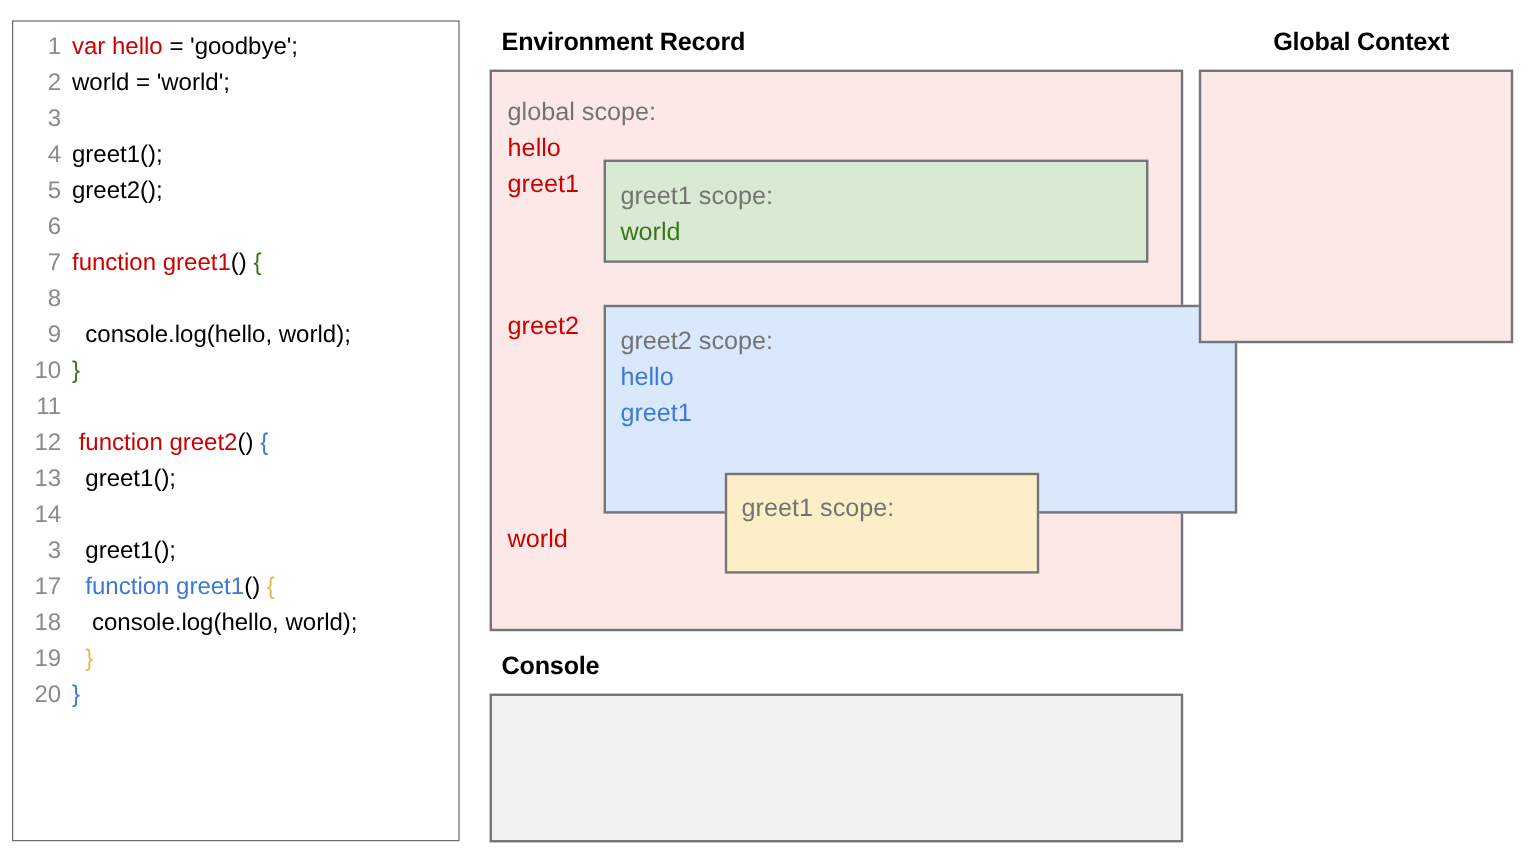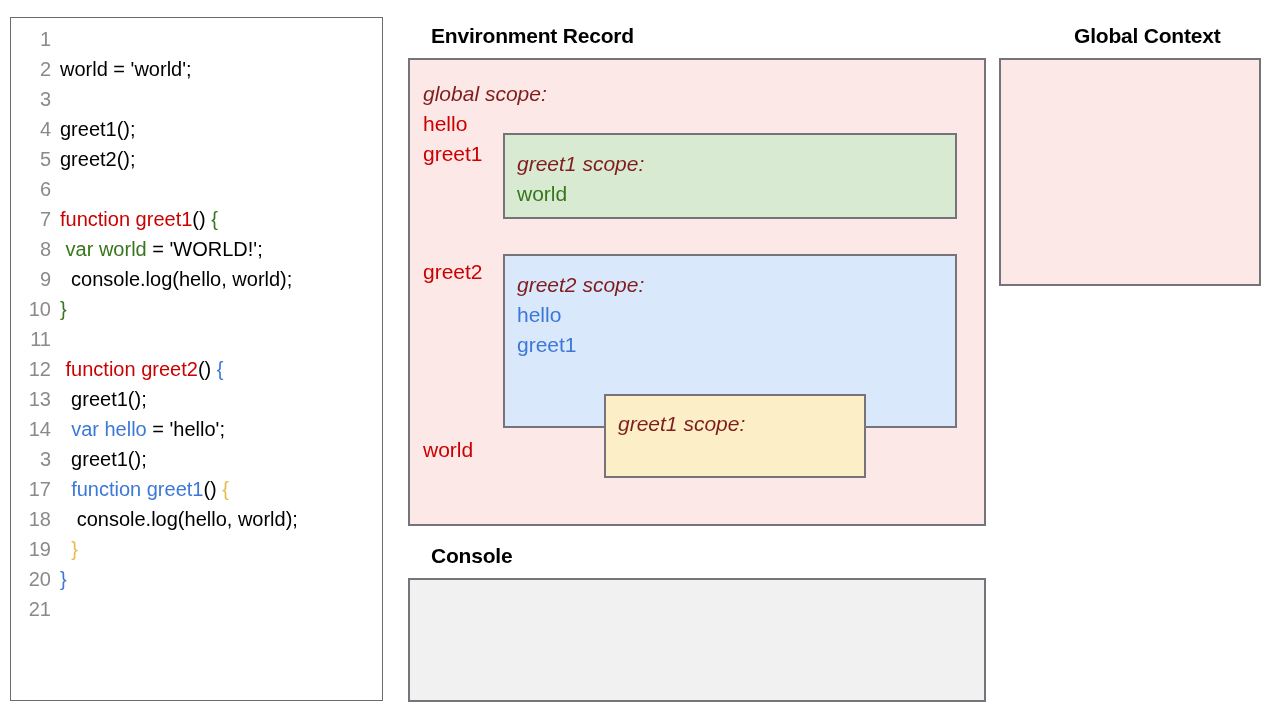"var hello = 'goodbye';" span.code-text { html: none -> <span><span>var hello</span><span> = 'goodbye';</span></span> }
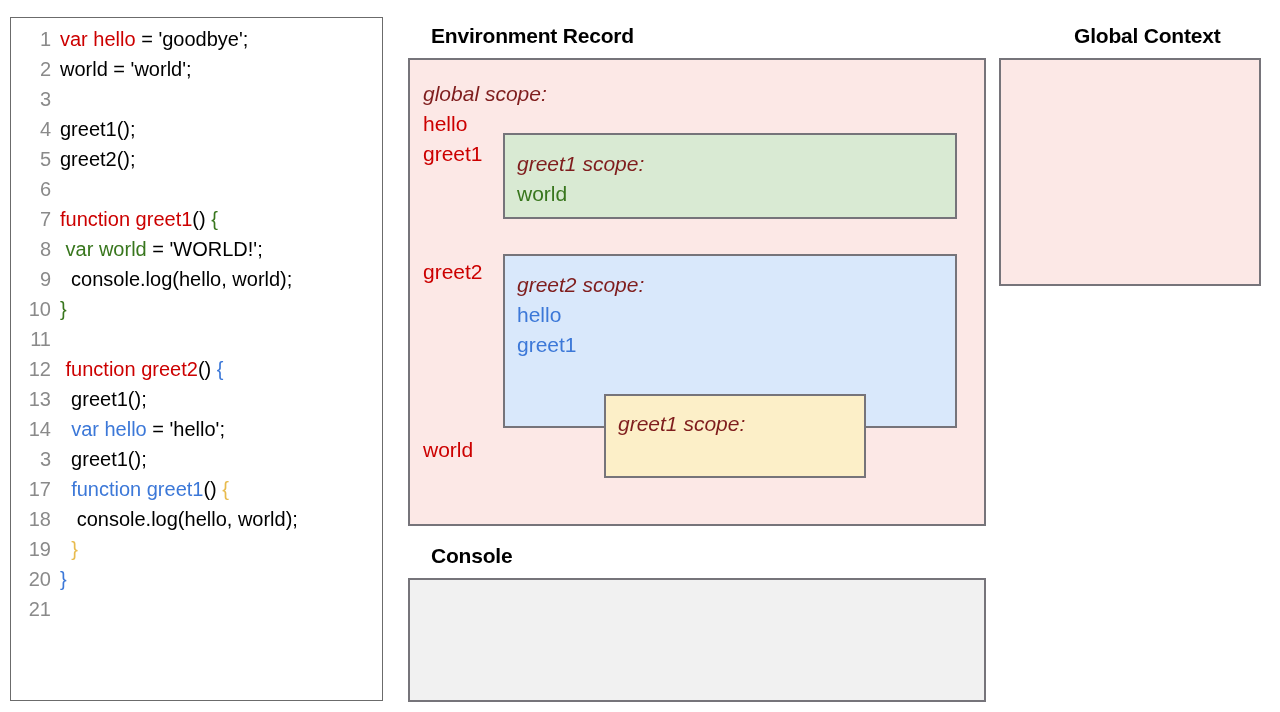"Environment Record" .panel-heading { margin-left: 13px -> none }
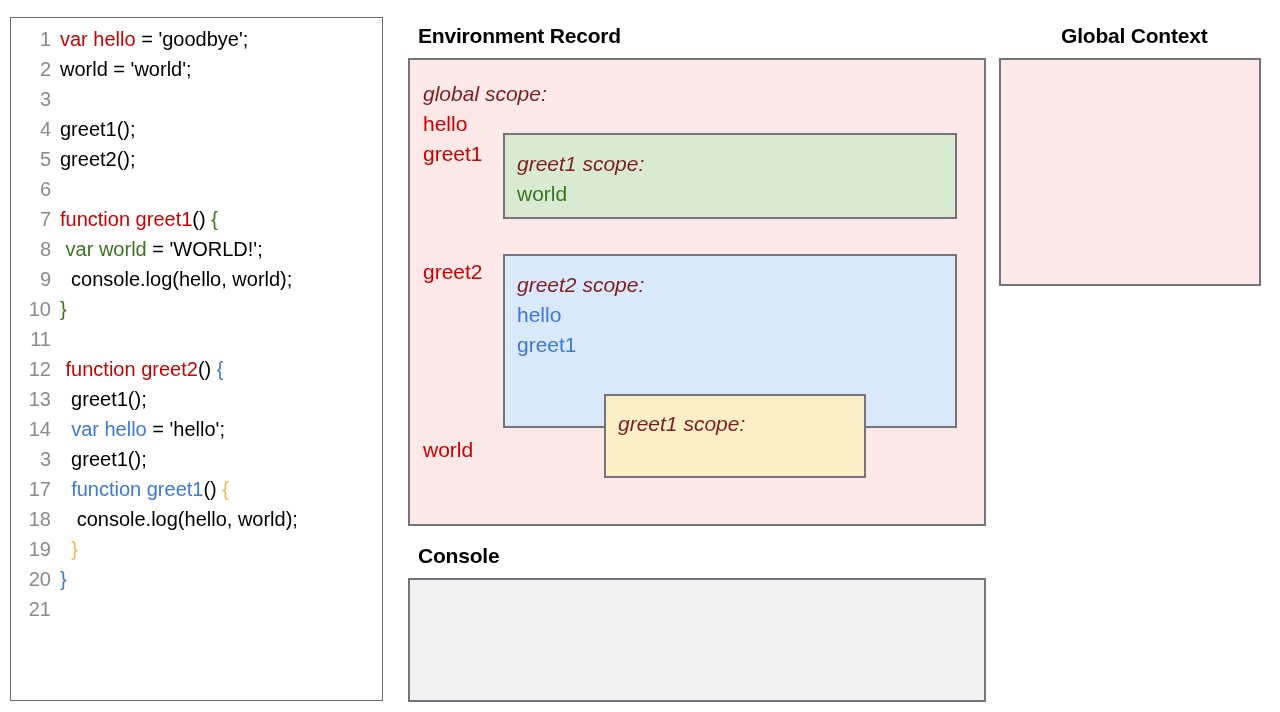"global scope:" .scope-title { color: #7f1d1d -> #737373; font-style: italic -> none }
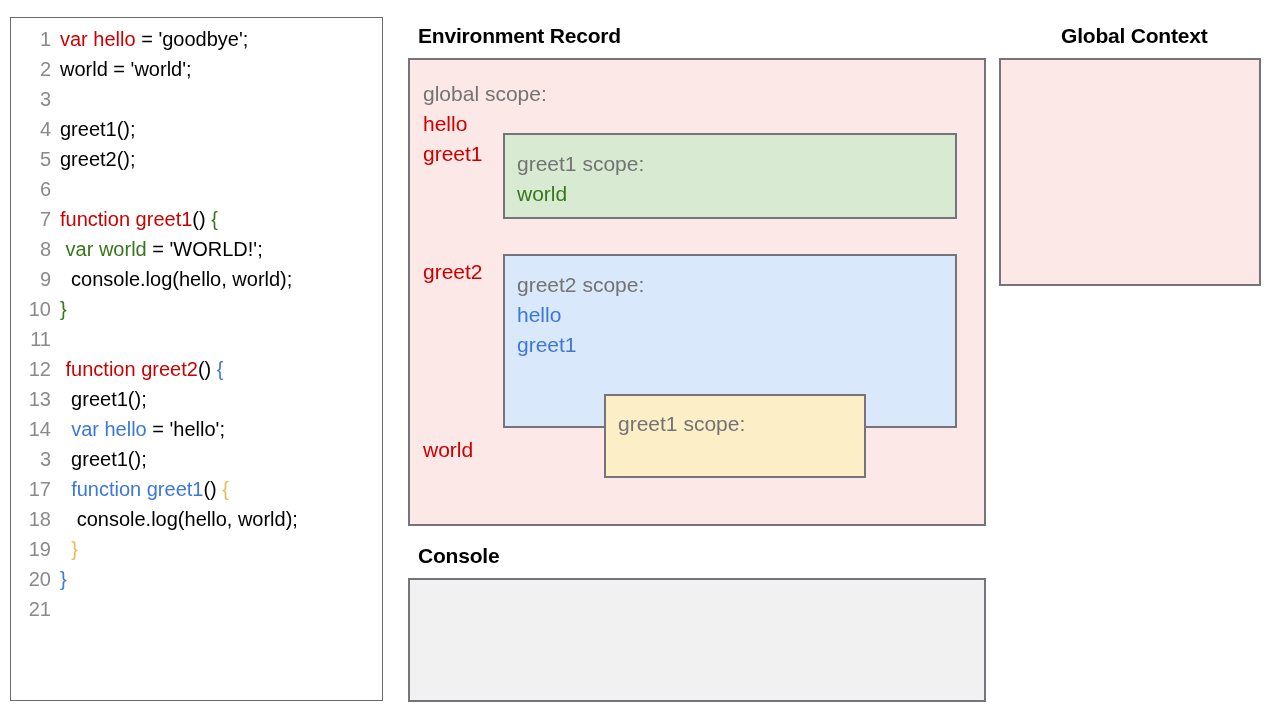"var world = 'WORLD!';" span.code-text { html: <span><span> </span><span>var world</span><span> = 'WORLD!';</span></span> -> none }
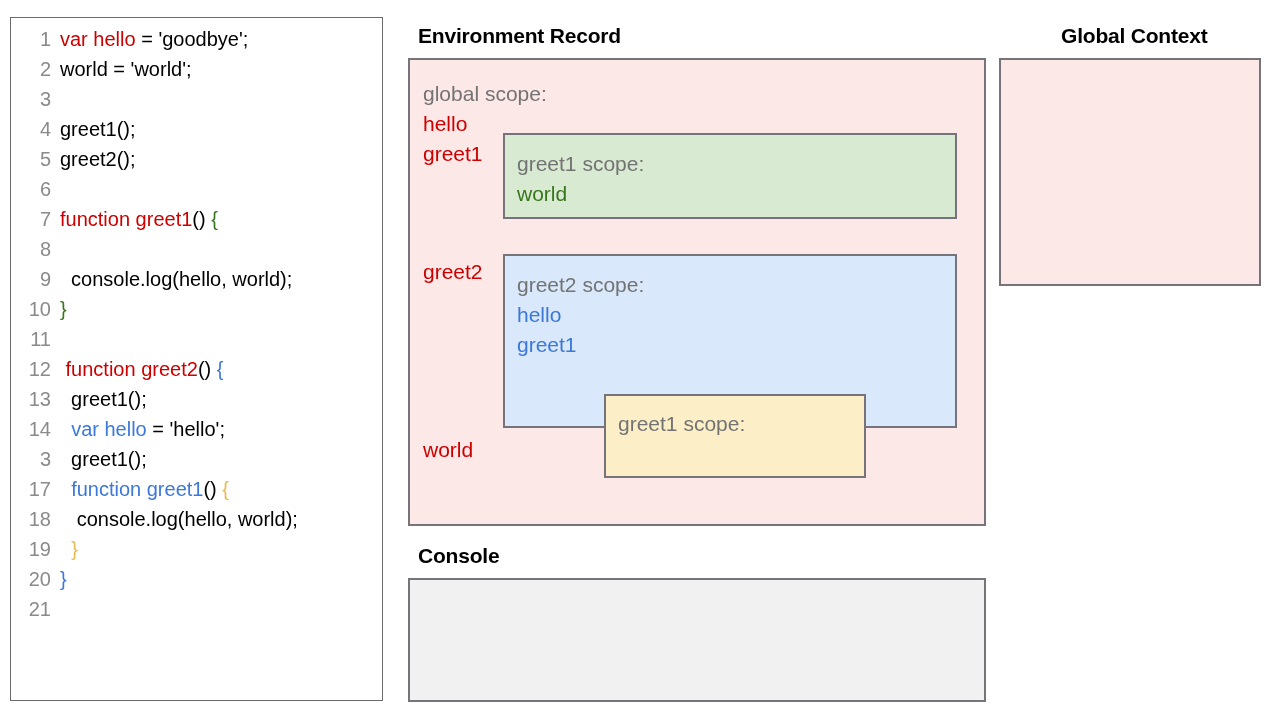"greet2 scope:" #greet2-scope-box { width: 454px -> 528px }
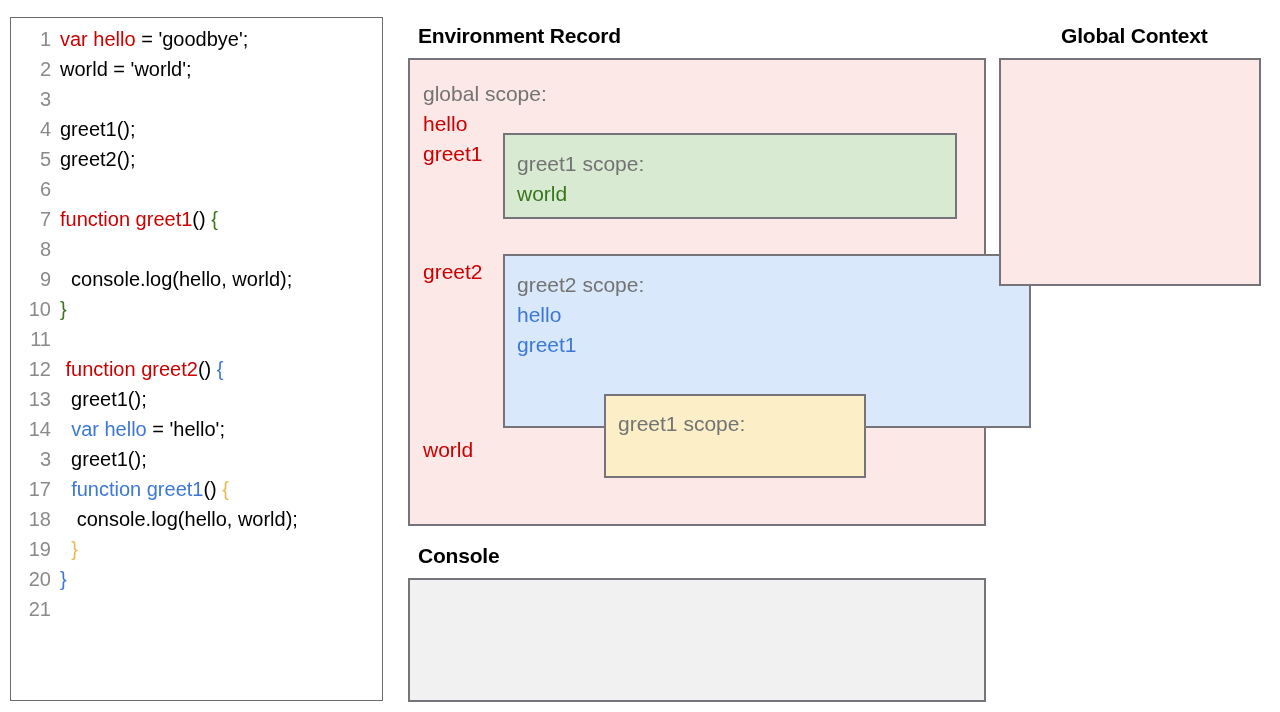"var hello = 'hello';" span.code-text { html: <span><span> </span><span>var hello</span><span> = 'hello';</span></span> -> none }
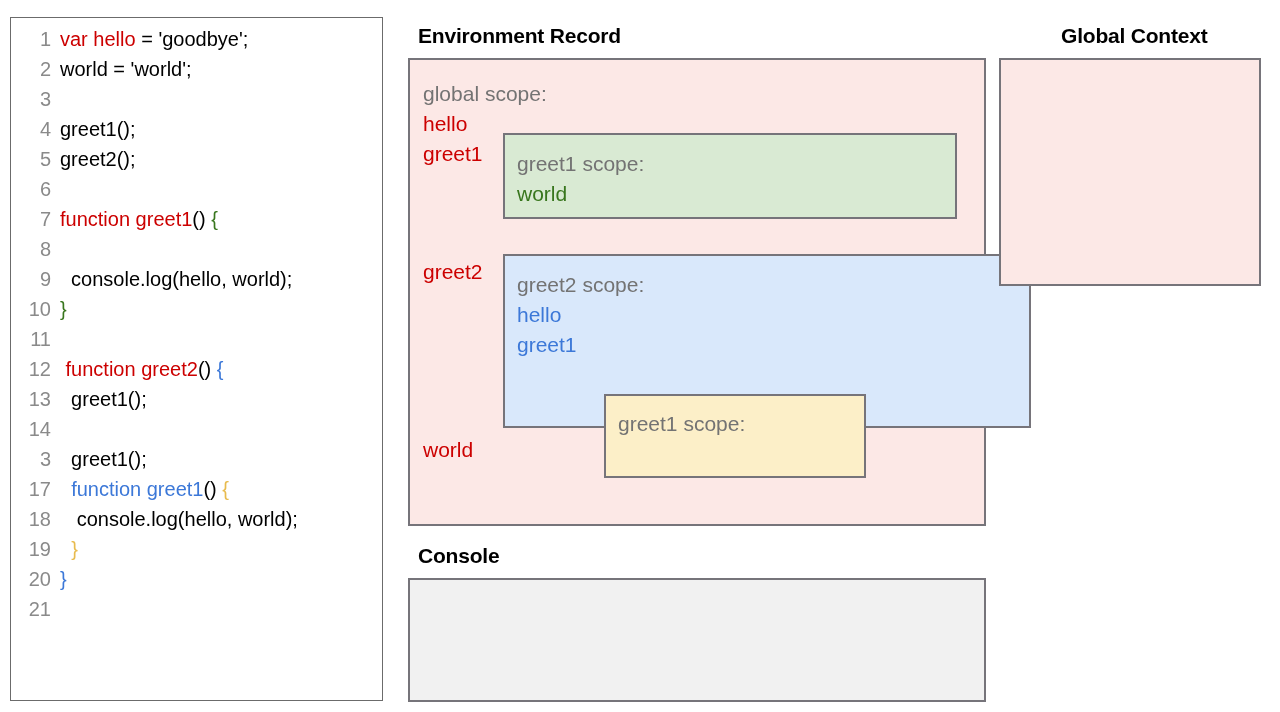"21" div.code-line { html: <div><span>21</span><span><span></span></span></div> -> none }
